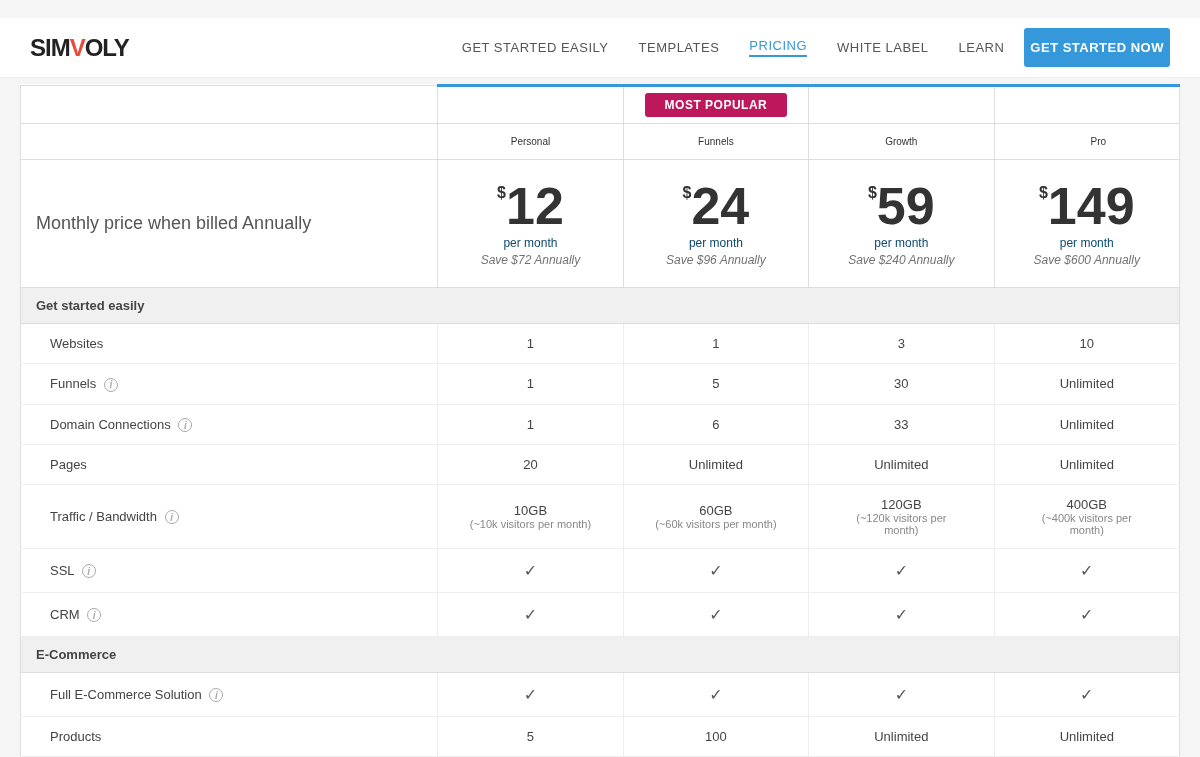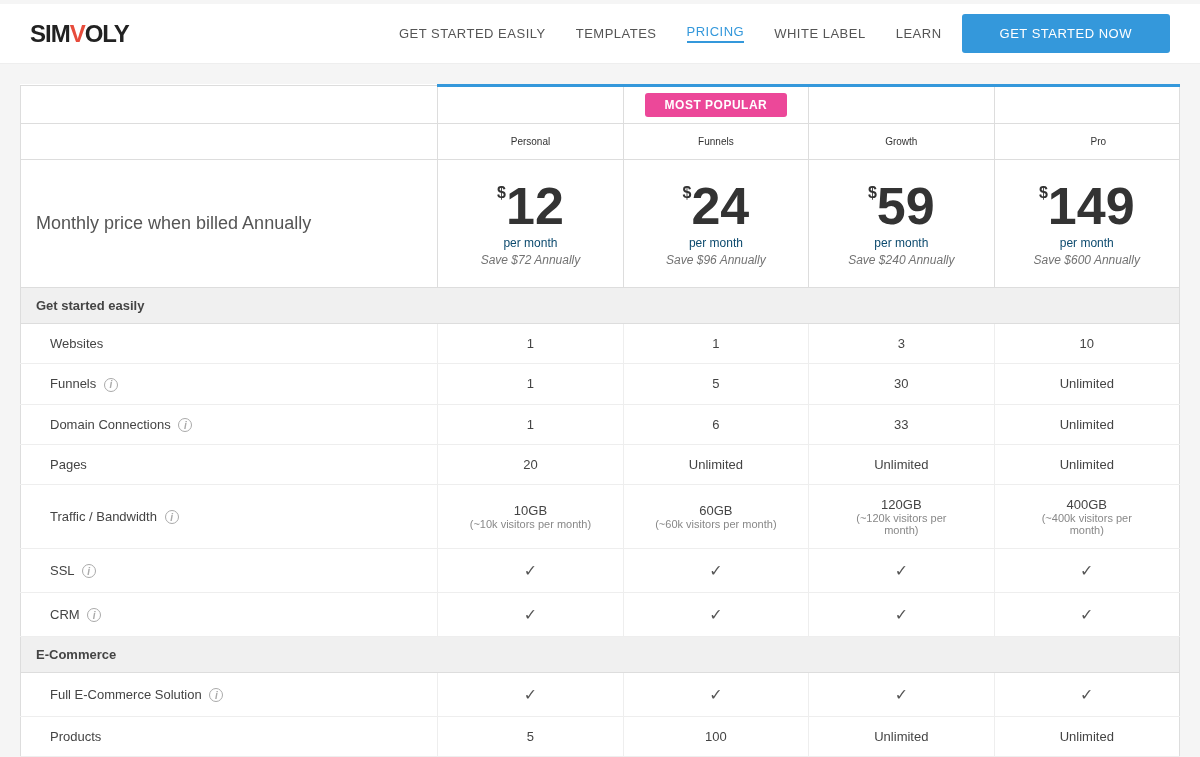"SIMVOLY" .header { top: 4px -> 18px }
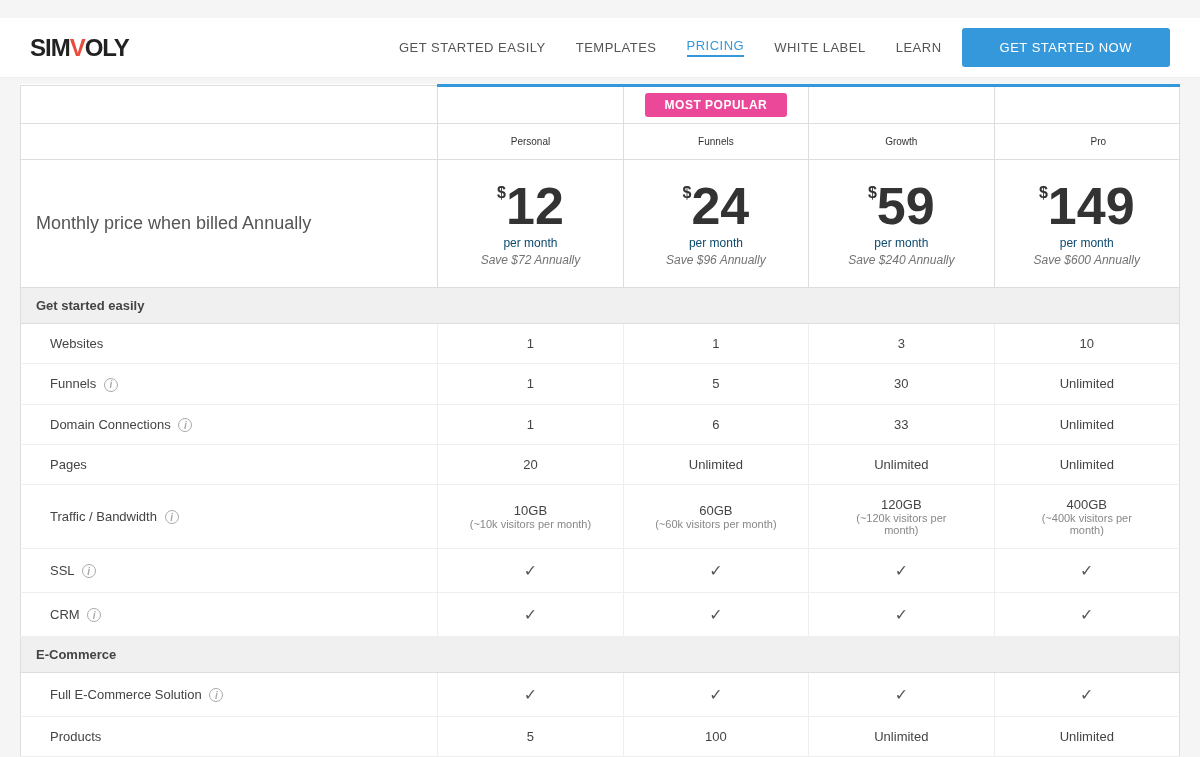"GET STARTED NOW" .cta-button { font-weight: 400 -> 700; padding: 12px 38px -> 12px 6px }
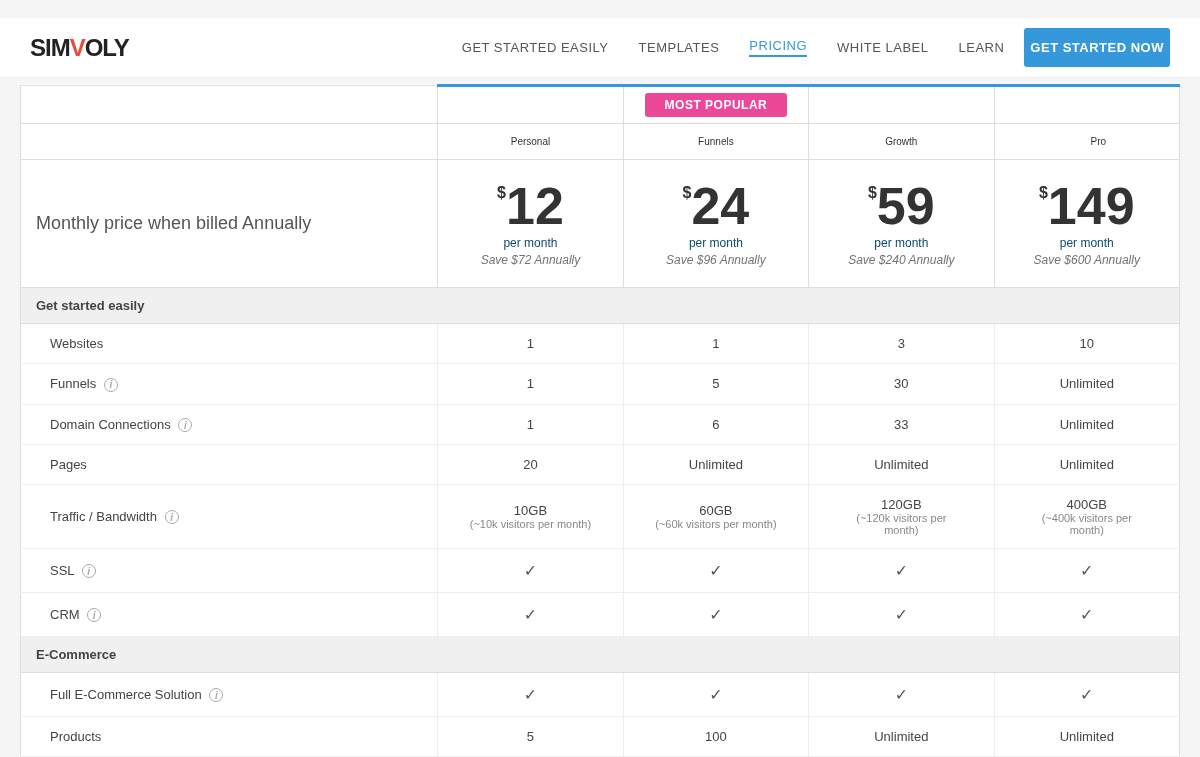"MOST POPULAR" .most-popular-badge { background: #ec4899 -> #be185d }
